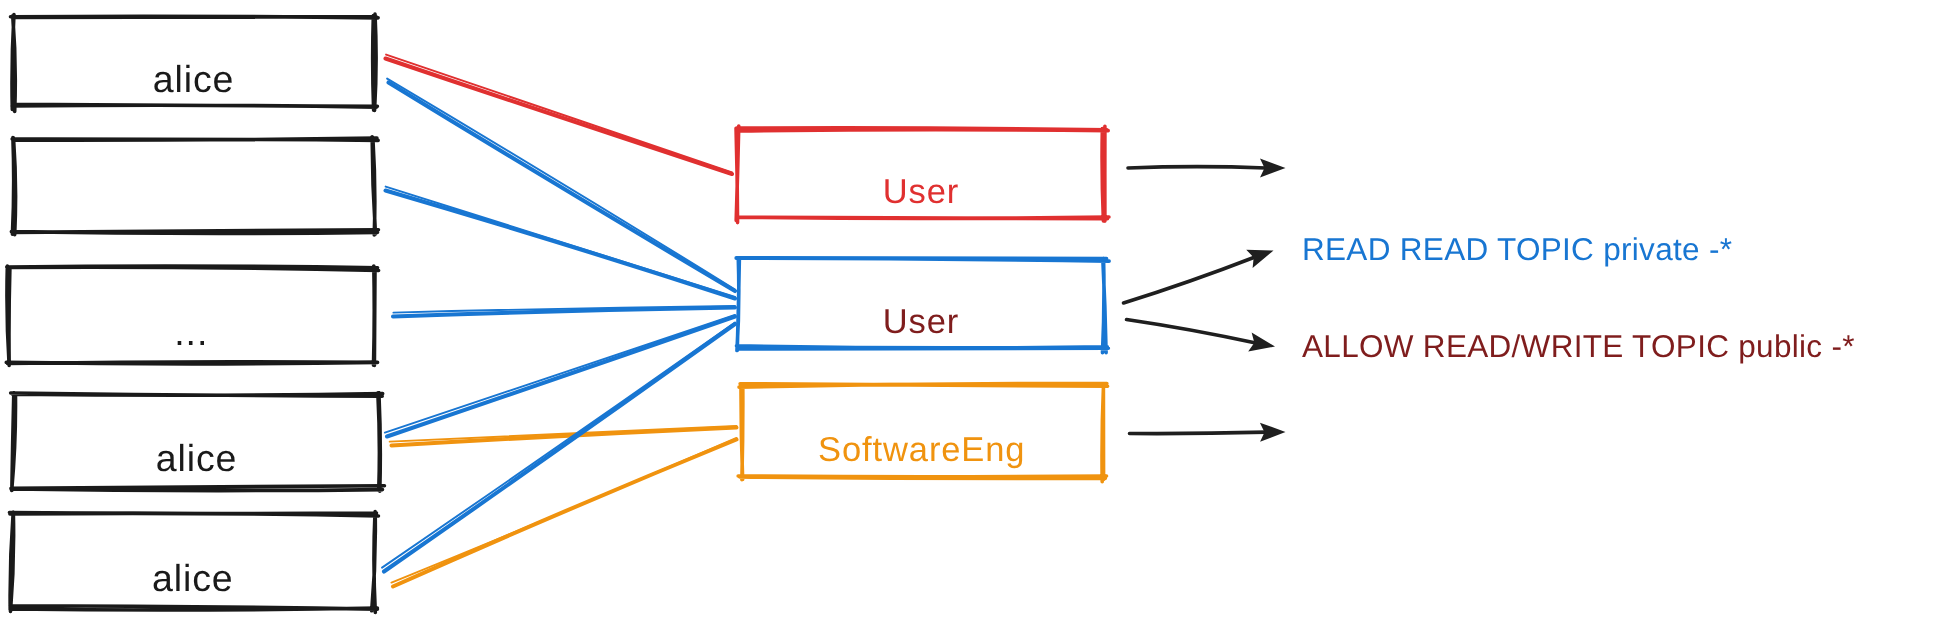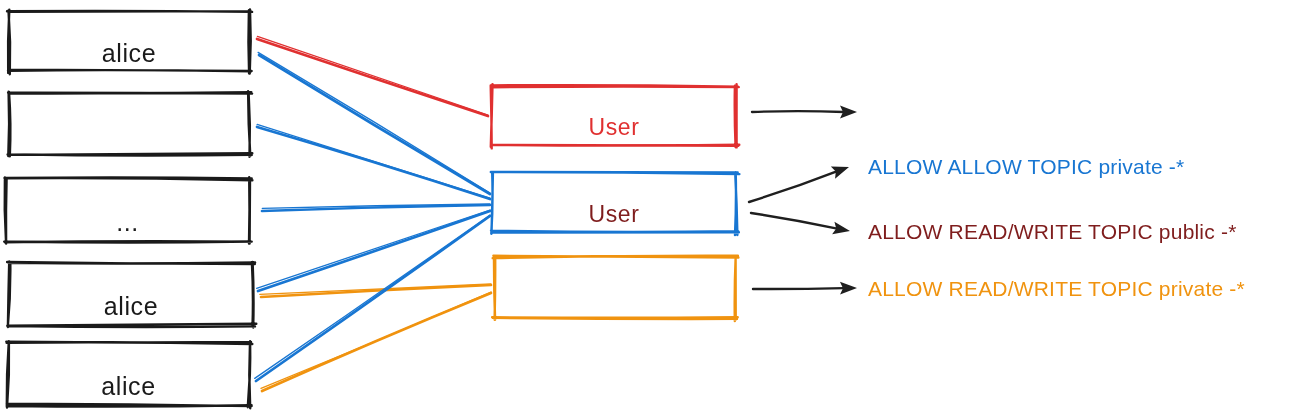"ALLOW ALLOW TOPIC private -*" div.perm-label { text: ALLOW ALLOW -> READ READ }
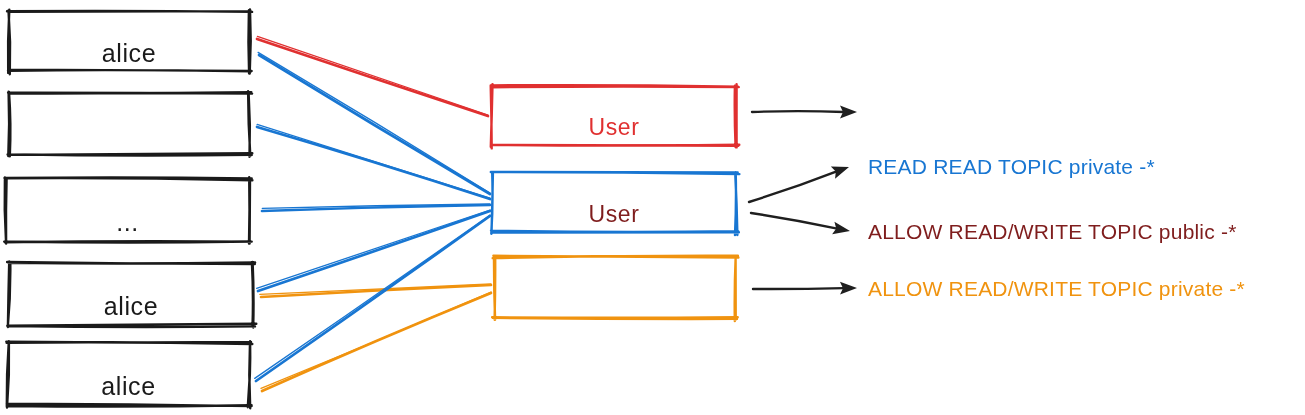"SoftwareEng" div.node-label { html: none -> <div>SoftwareEng</div> }
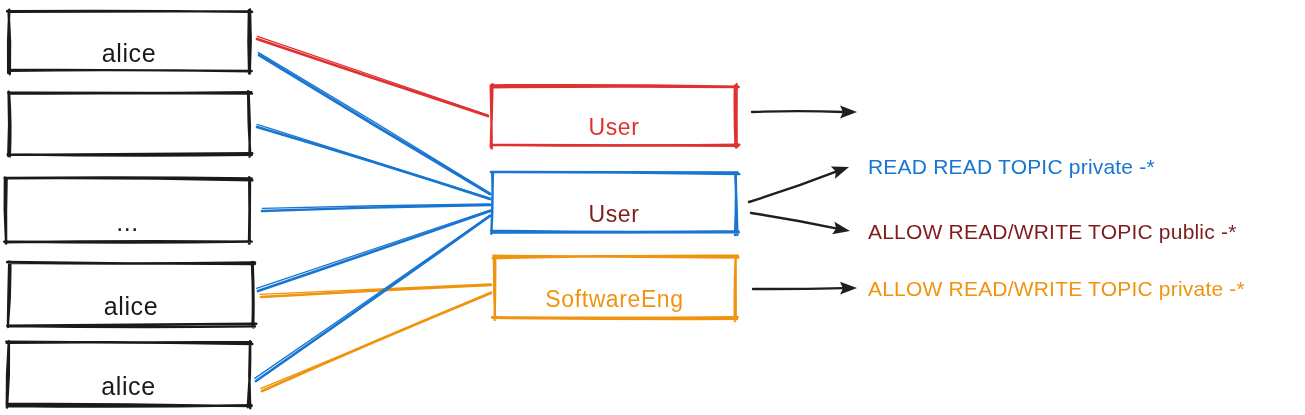"ALLOW READ/WRITE TOPIC private -*" div.perm-label { html: <div>ALLOW READ/WRITE TOPIC private -*</div> -> none }
